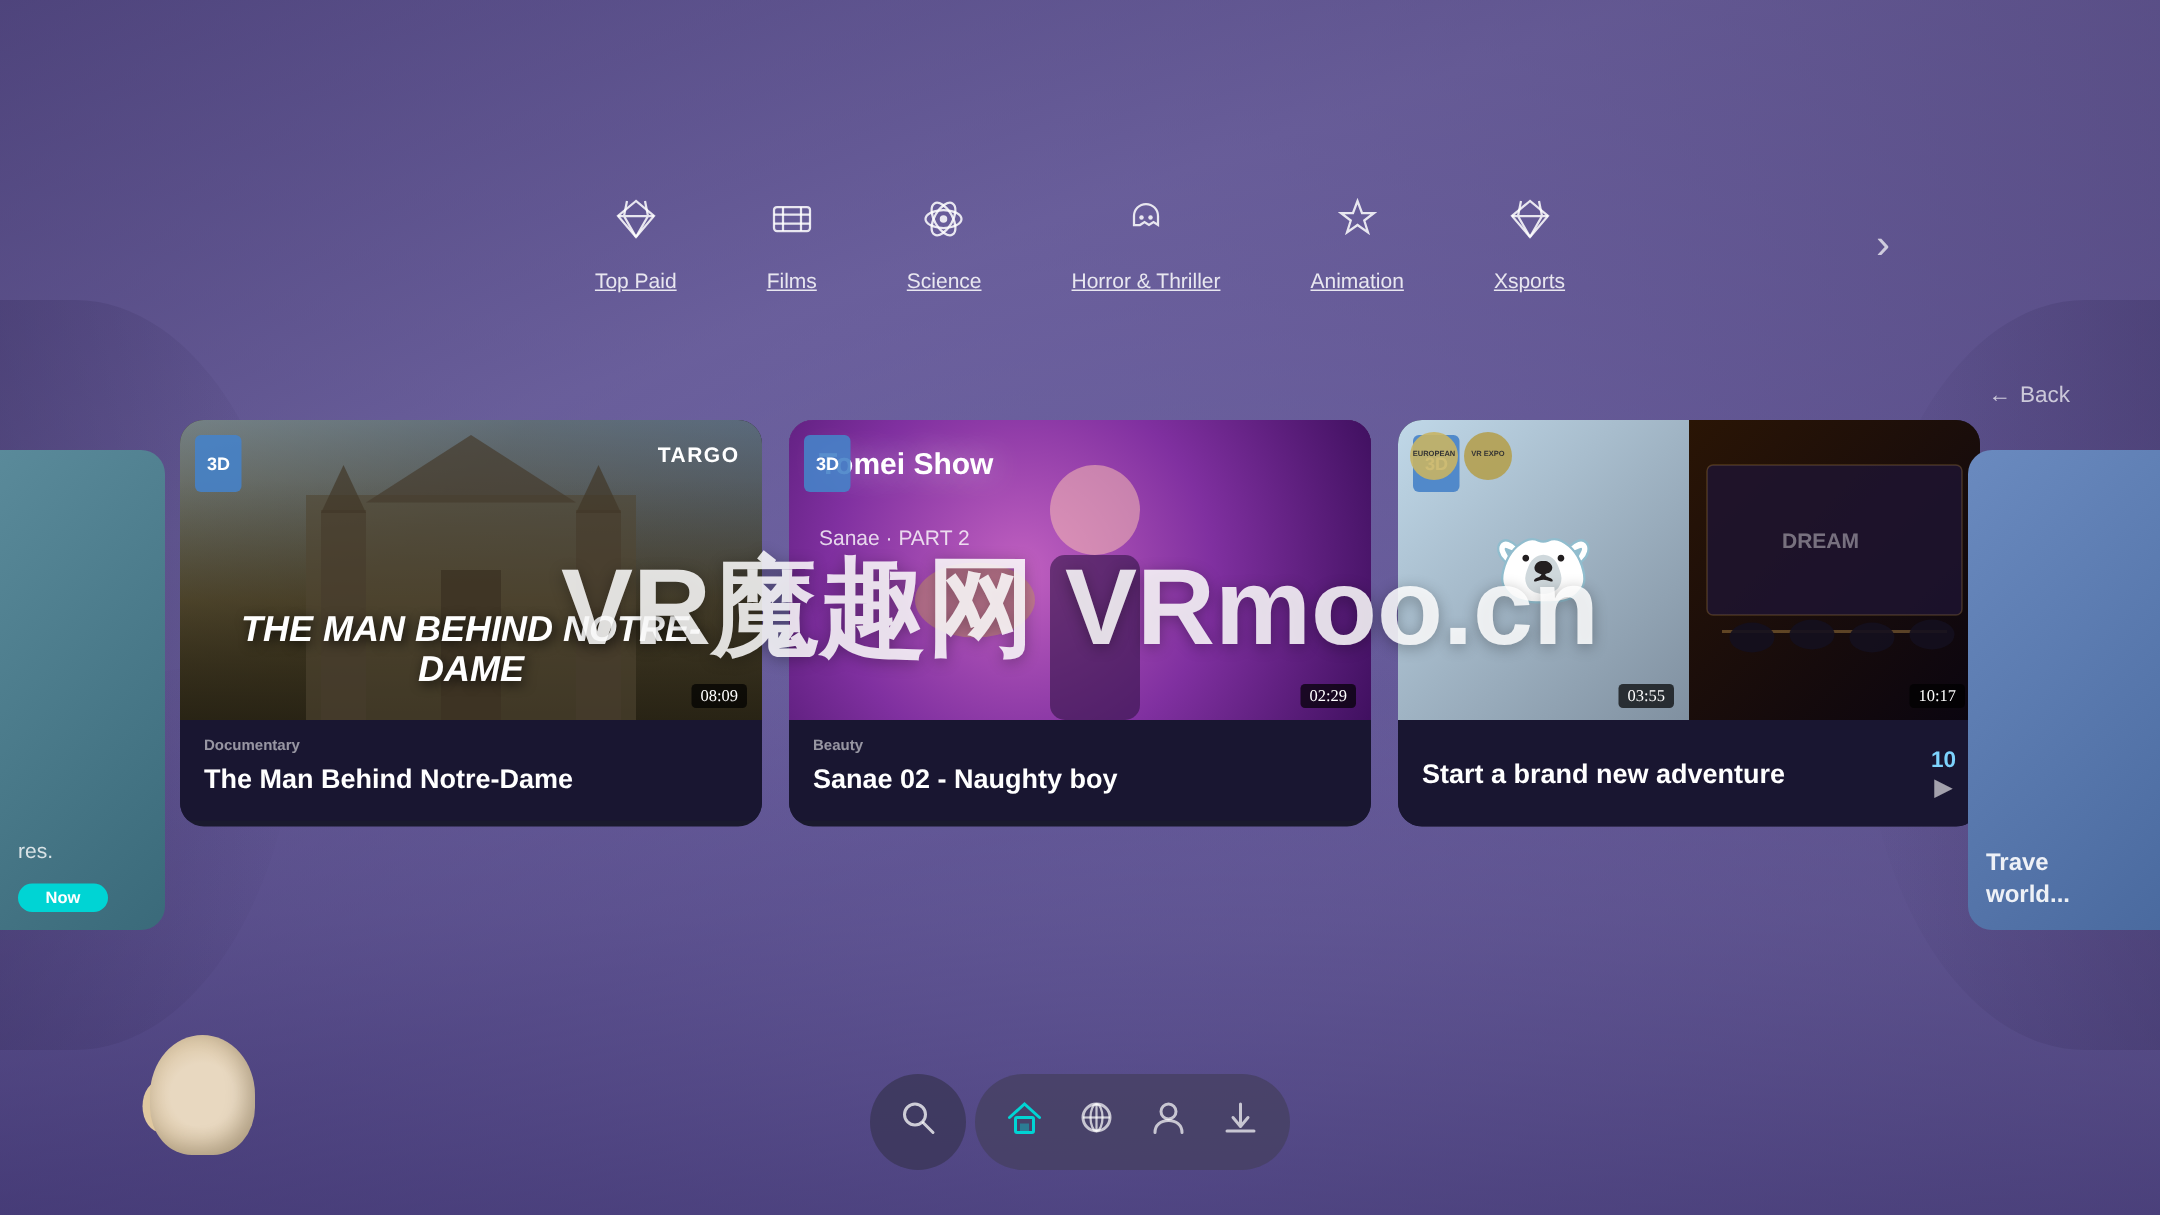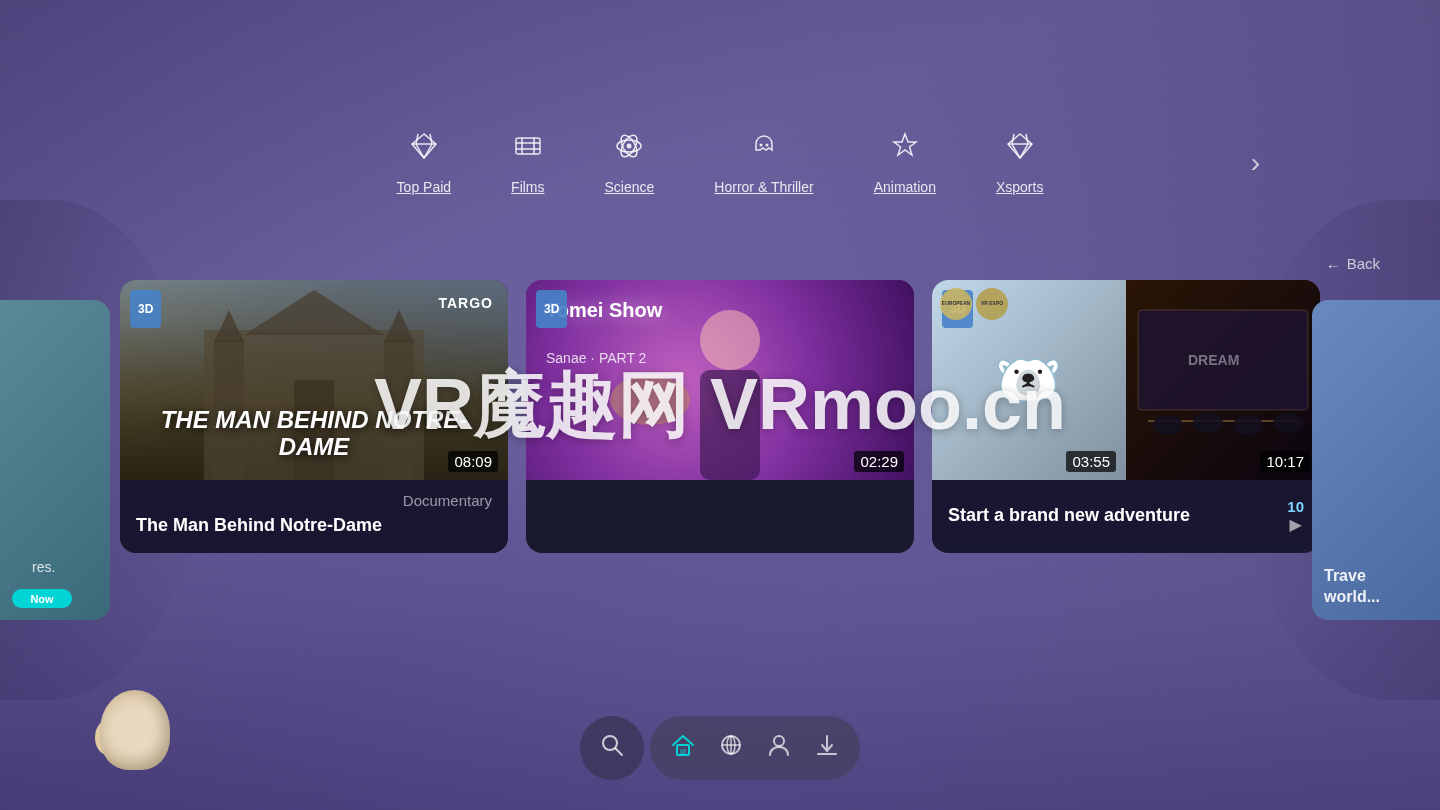"08:09" .duration-badge { font-family: none -> Liberation Serif, serif; font-size: 15px -> 11px }
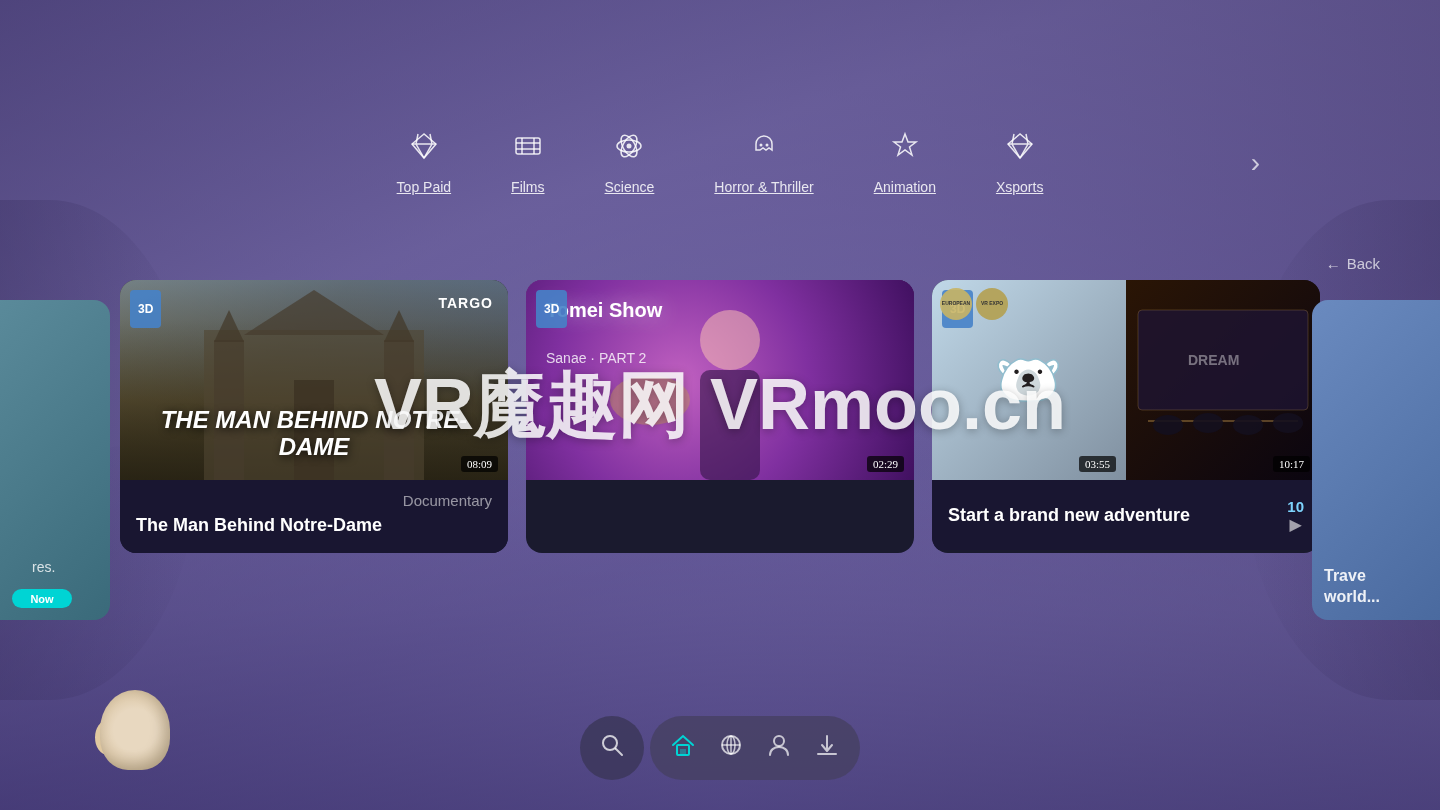"Documentary" .card-genre { font-size: 15px -> 10px; font-weight: 400 -> 700; text-align: right -> none }
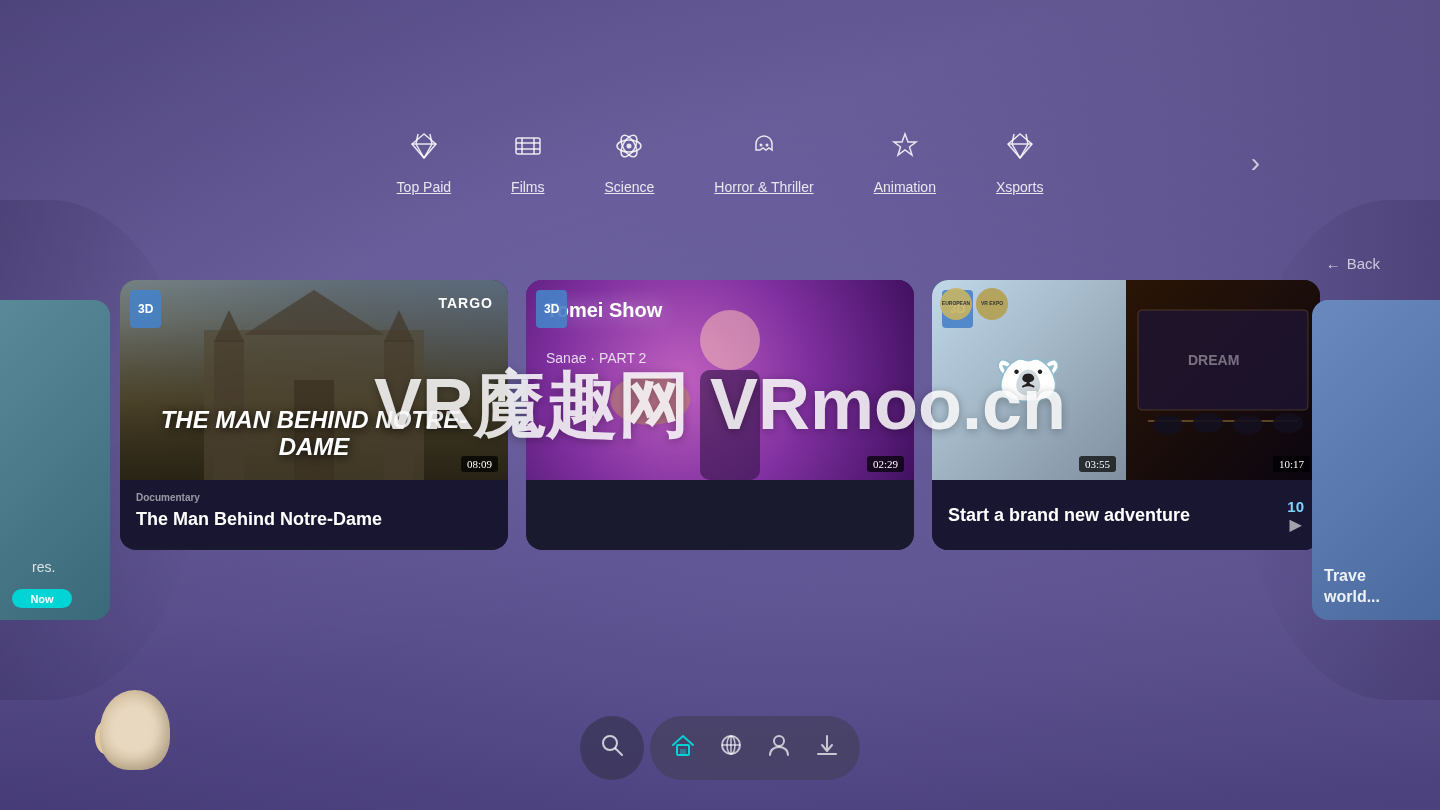"Beauty" div.card-info { html: none -> <div> <div>Beauty</div> <div>Sanae 02 - Naughty boy</div> </div> }
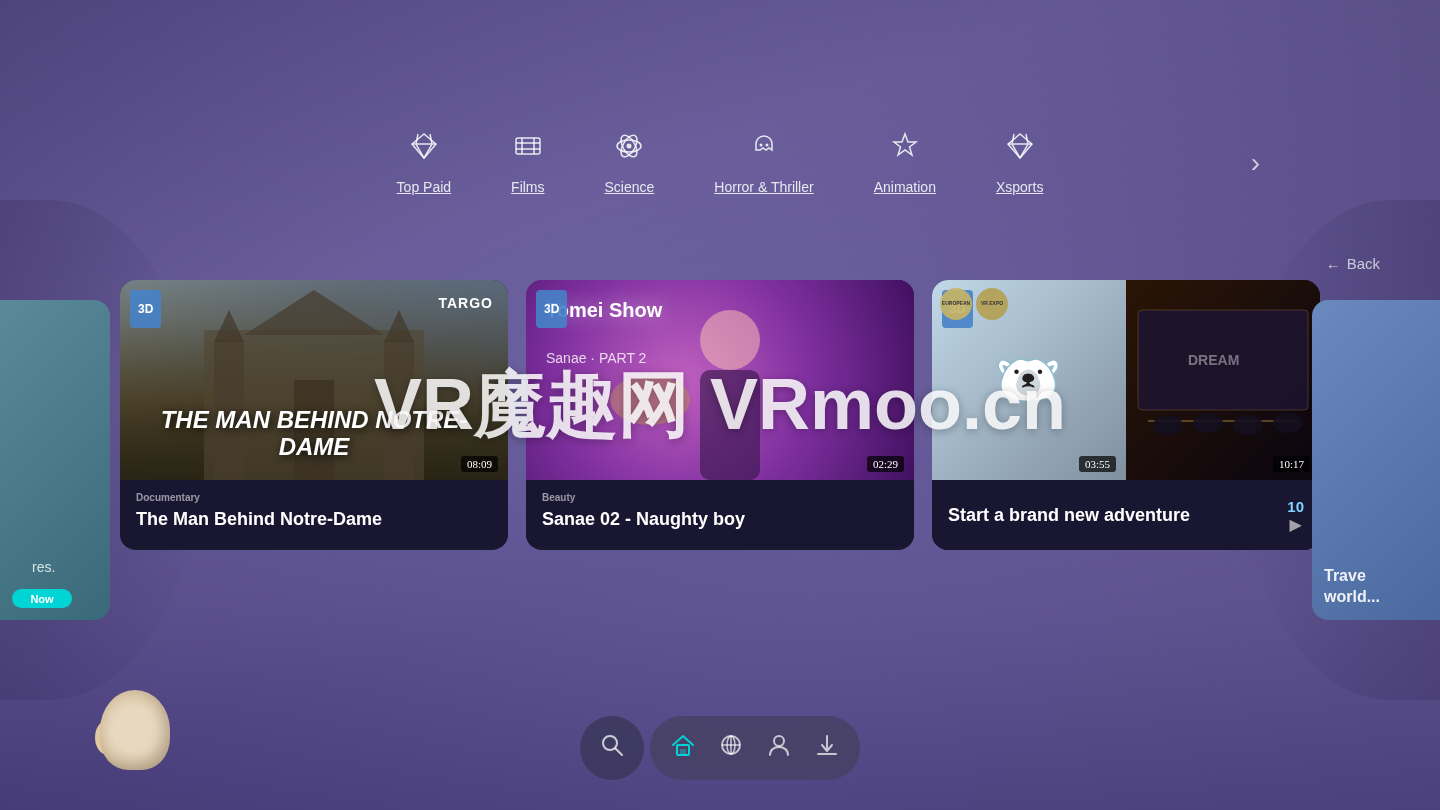"res." div { margin-left: 20px -> none }
